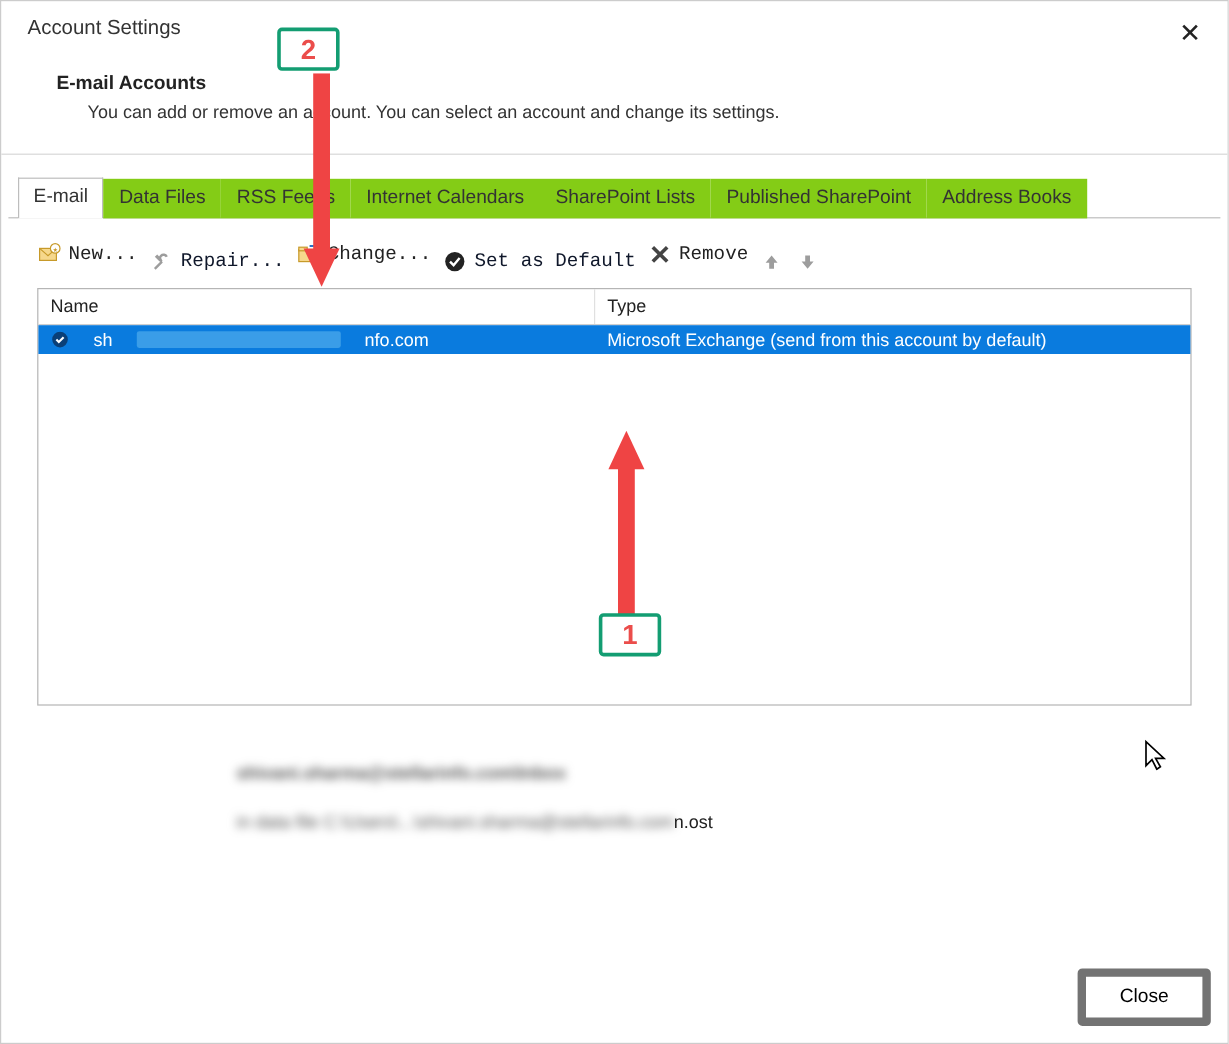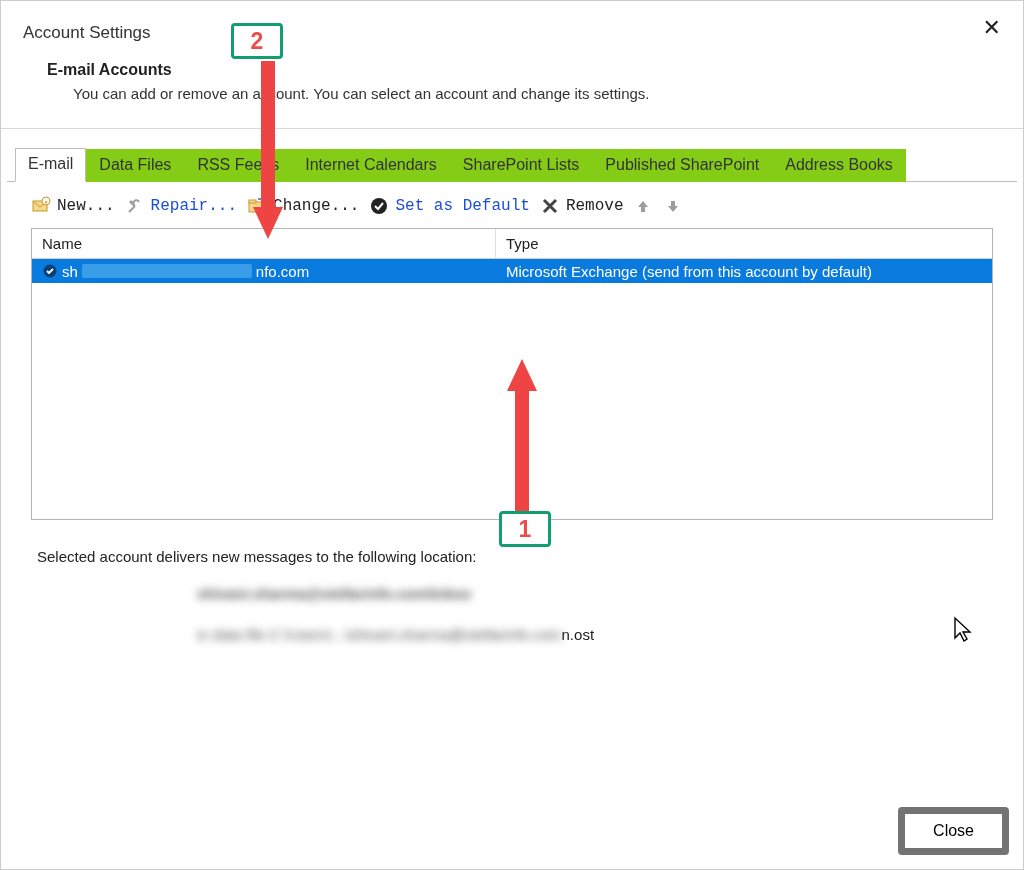"Account Settings" .titlebar { align-items: flex-end -> flex-start }
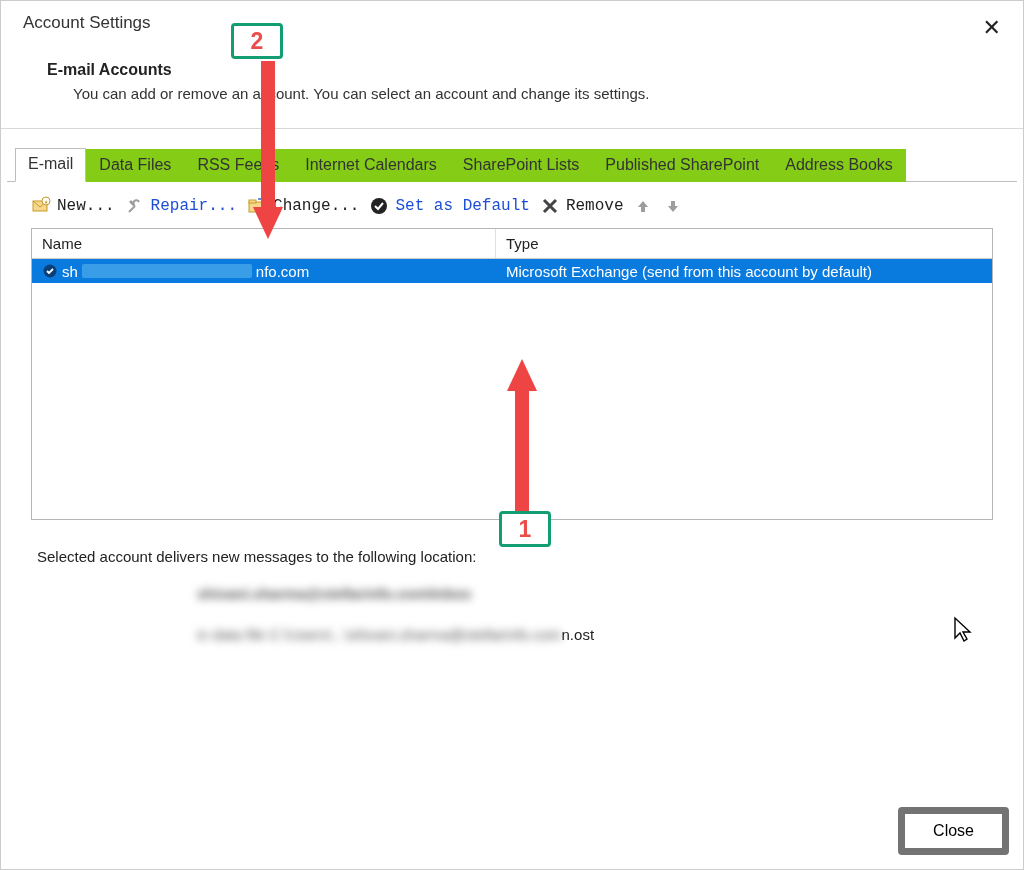"Repair..." .tbtn.disabled { color: #1d4ed8 -> #0f172a; margin-top: none -> 12px }
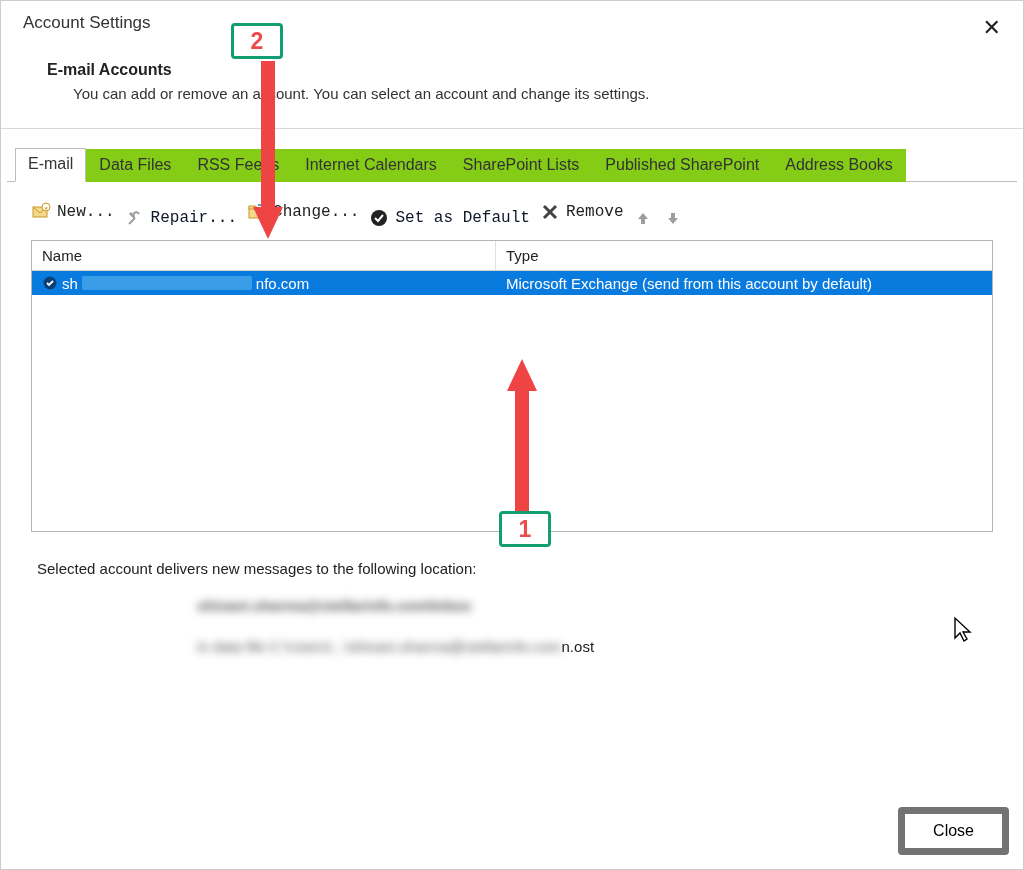"Name" .list-box { height: 292px -> 348px }
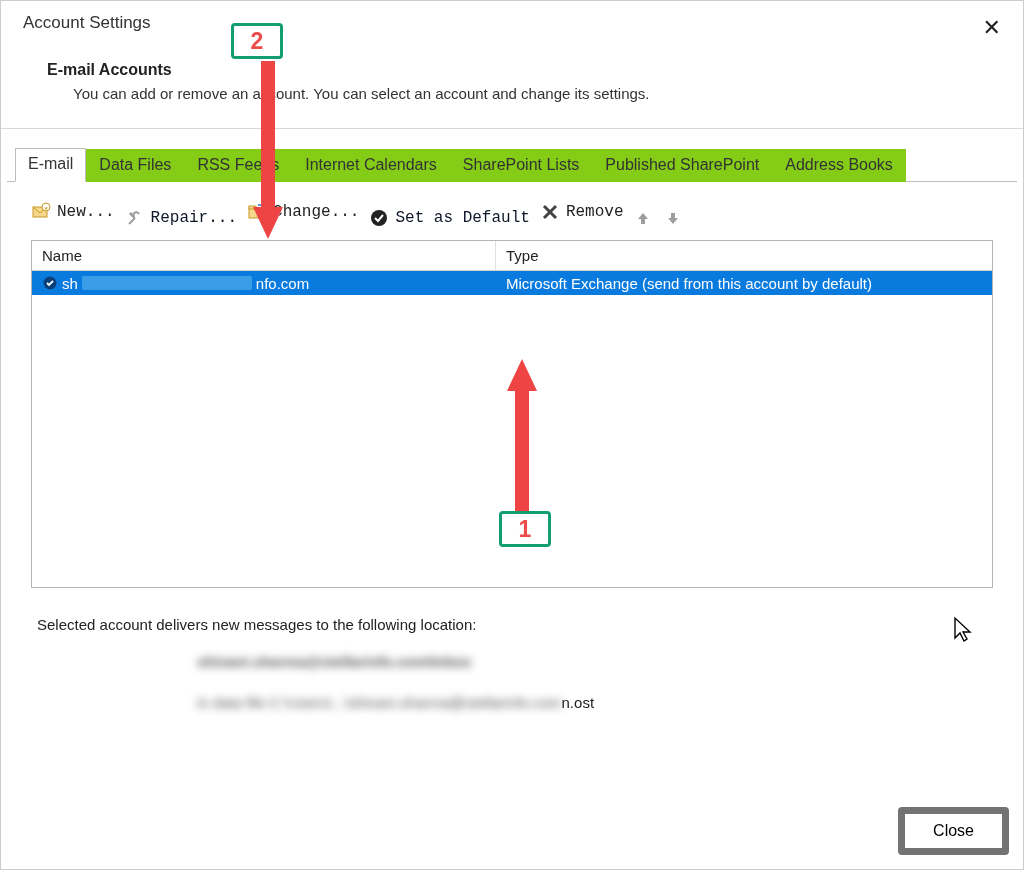"sh" .row .cell.name { gap: 4px -> 20px }
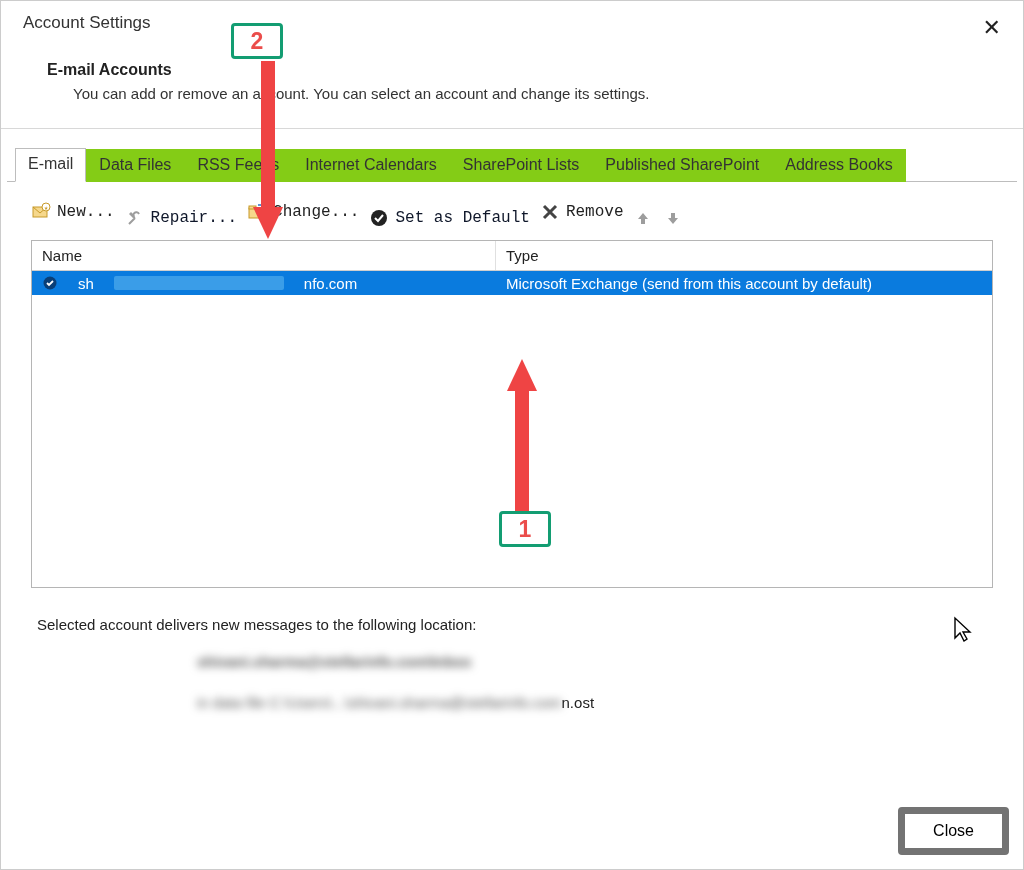"Selected account delivers new messages" div { html: <div>Selected account delivers new messages to the following location:</div> -> none }
